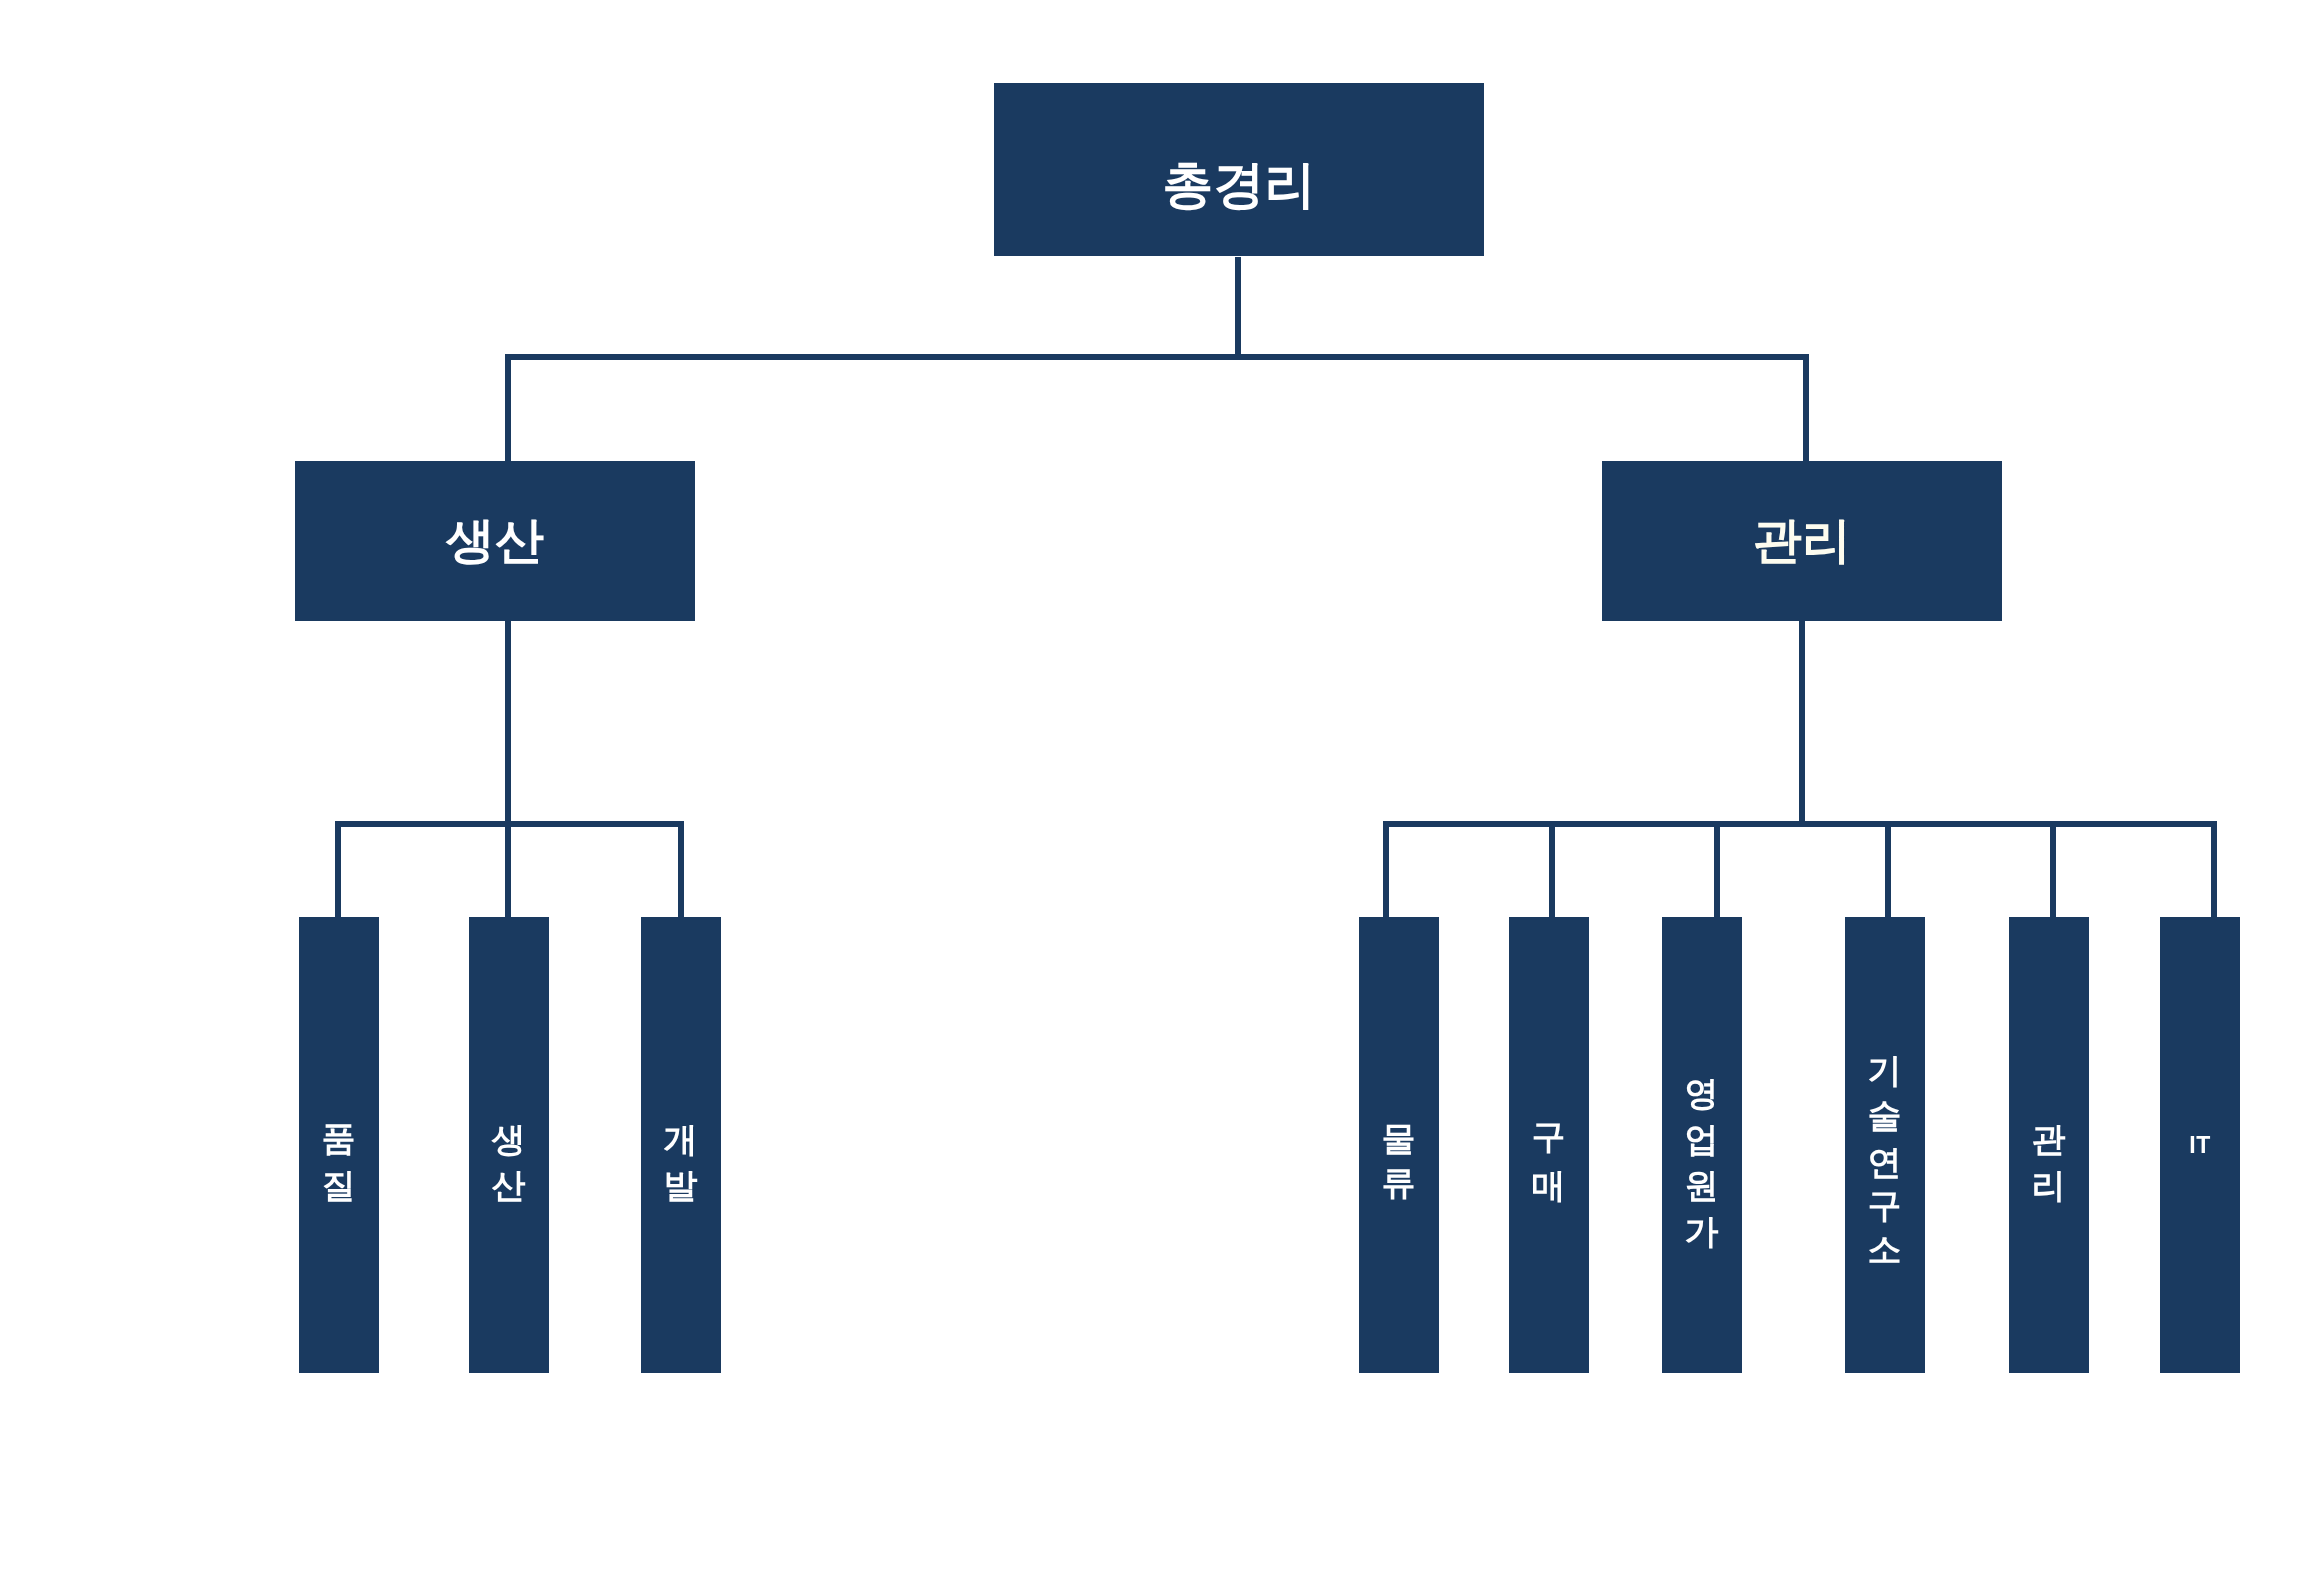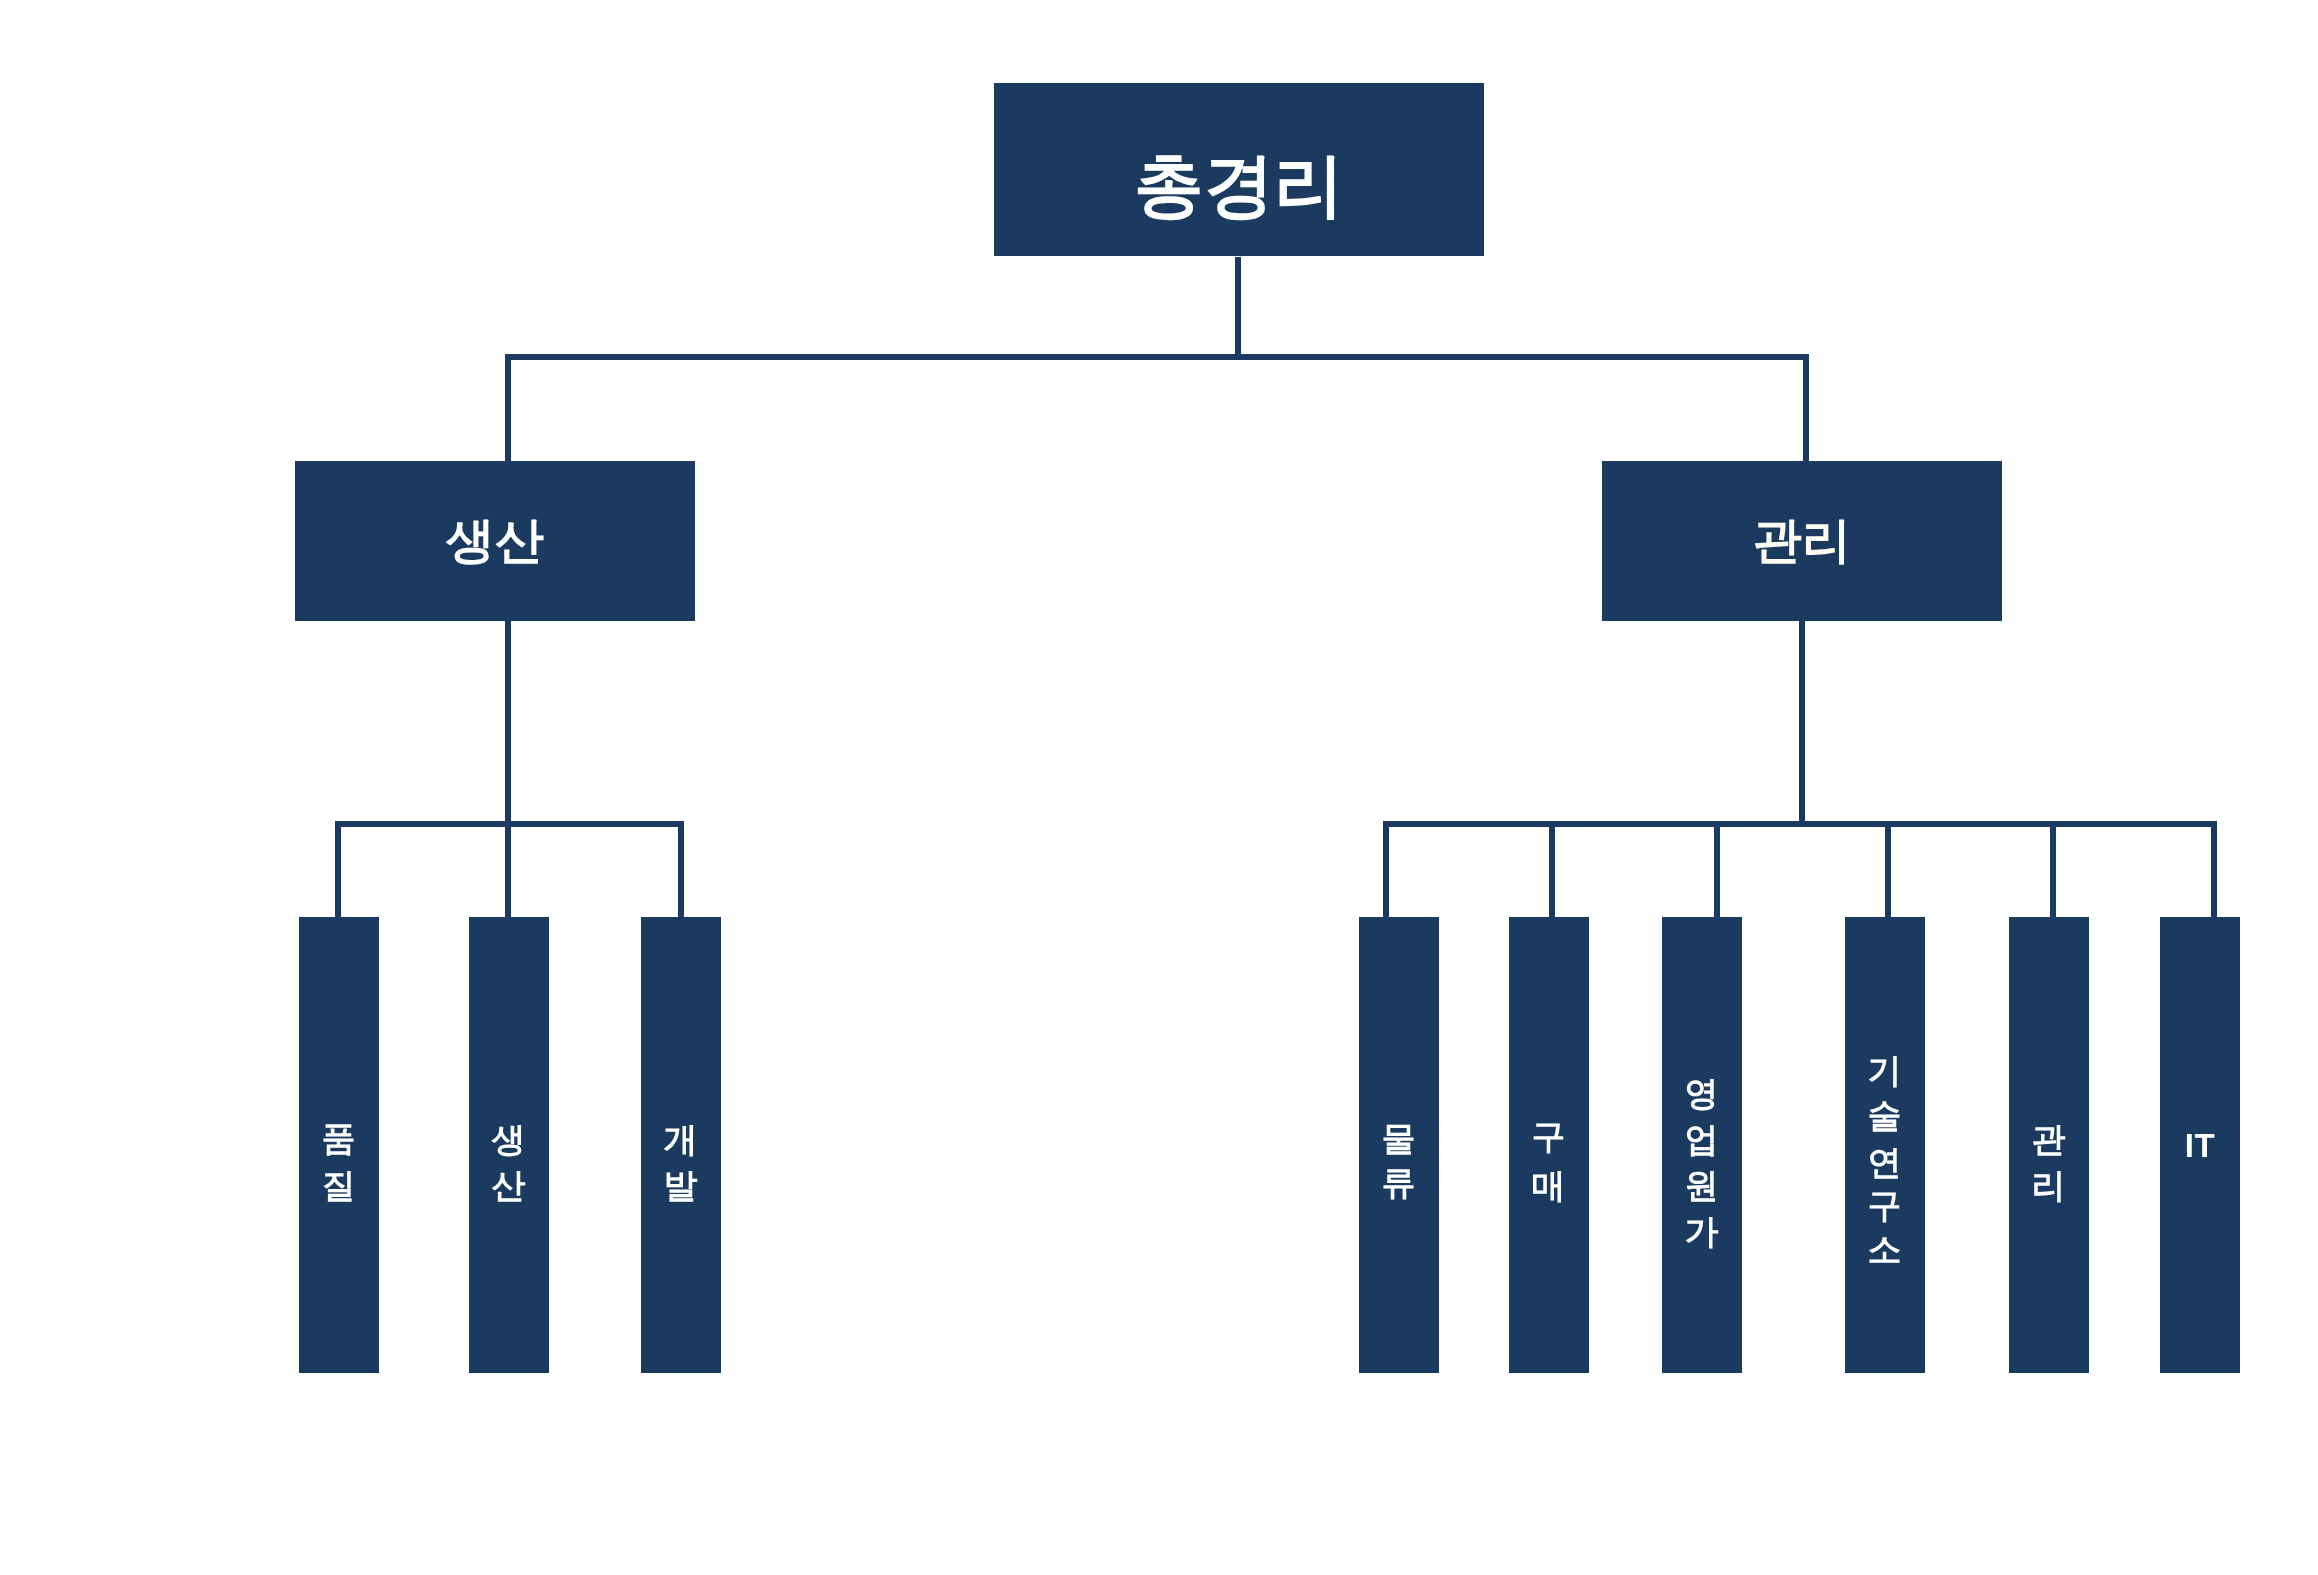"총경리" .level-1 .node-label { font-size: 70px -> 51px }
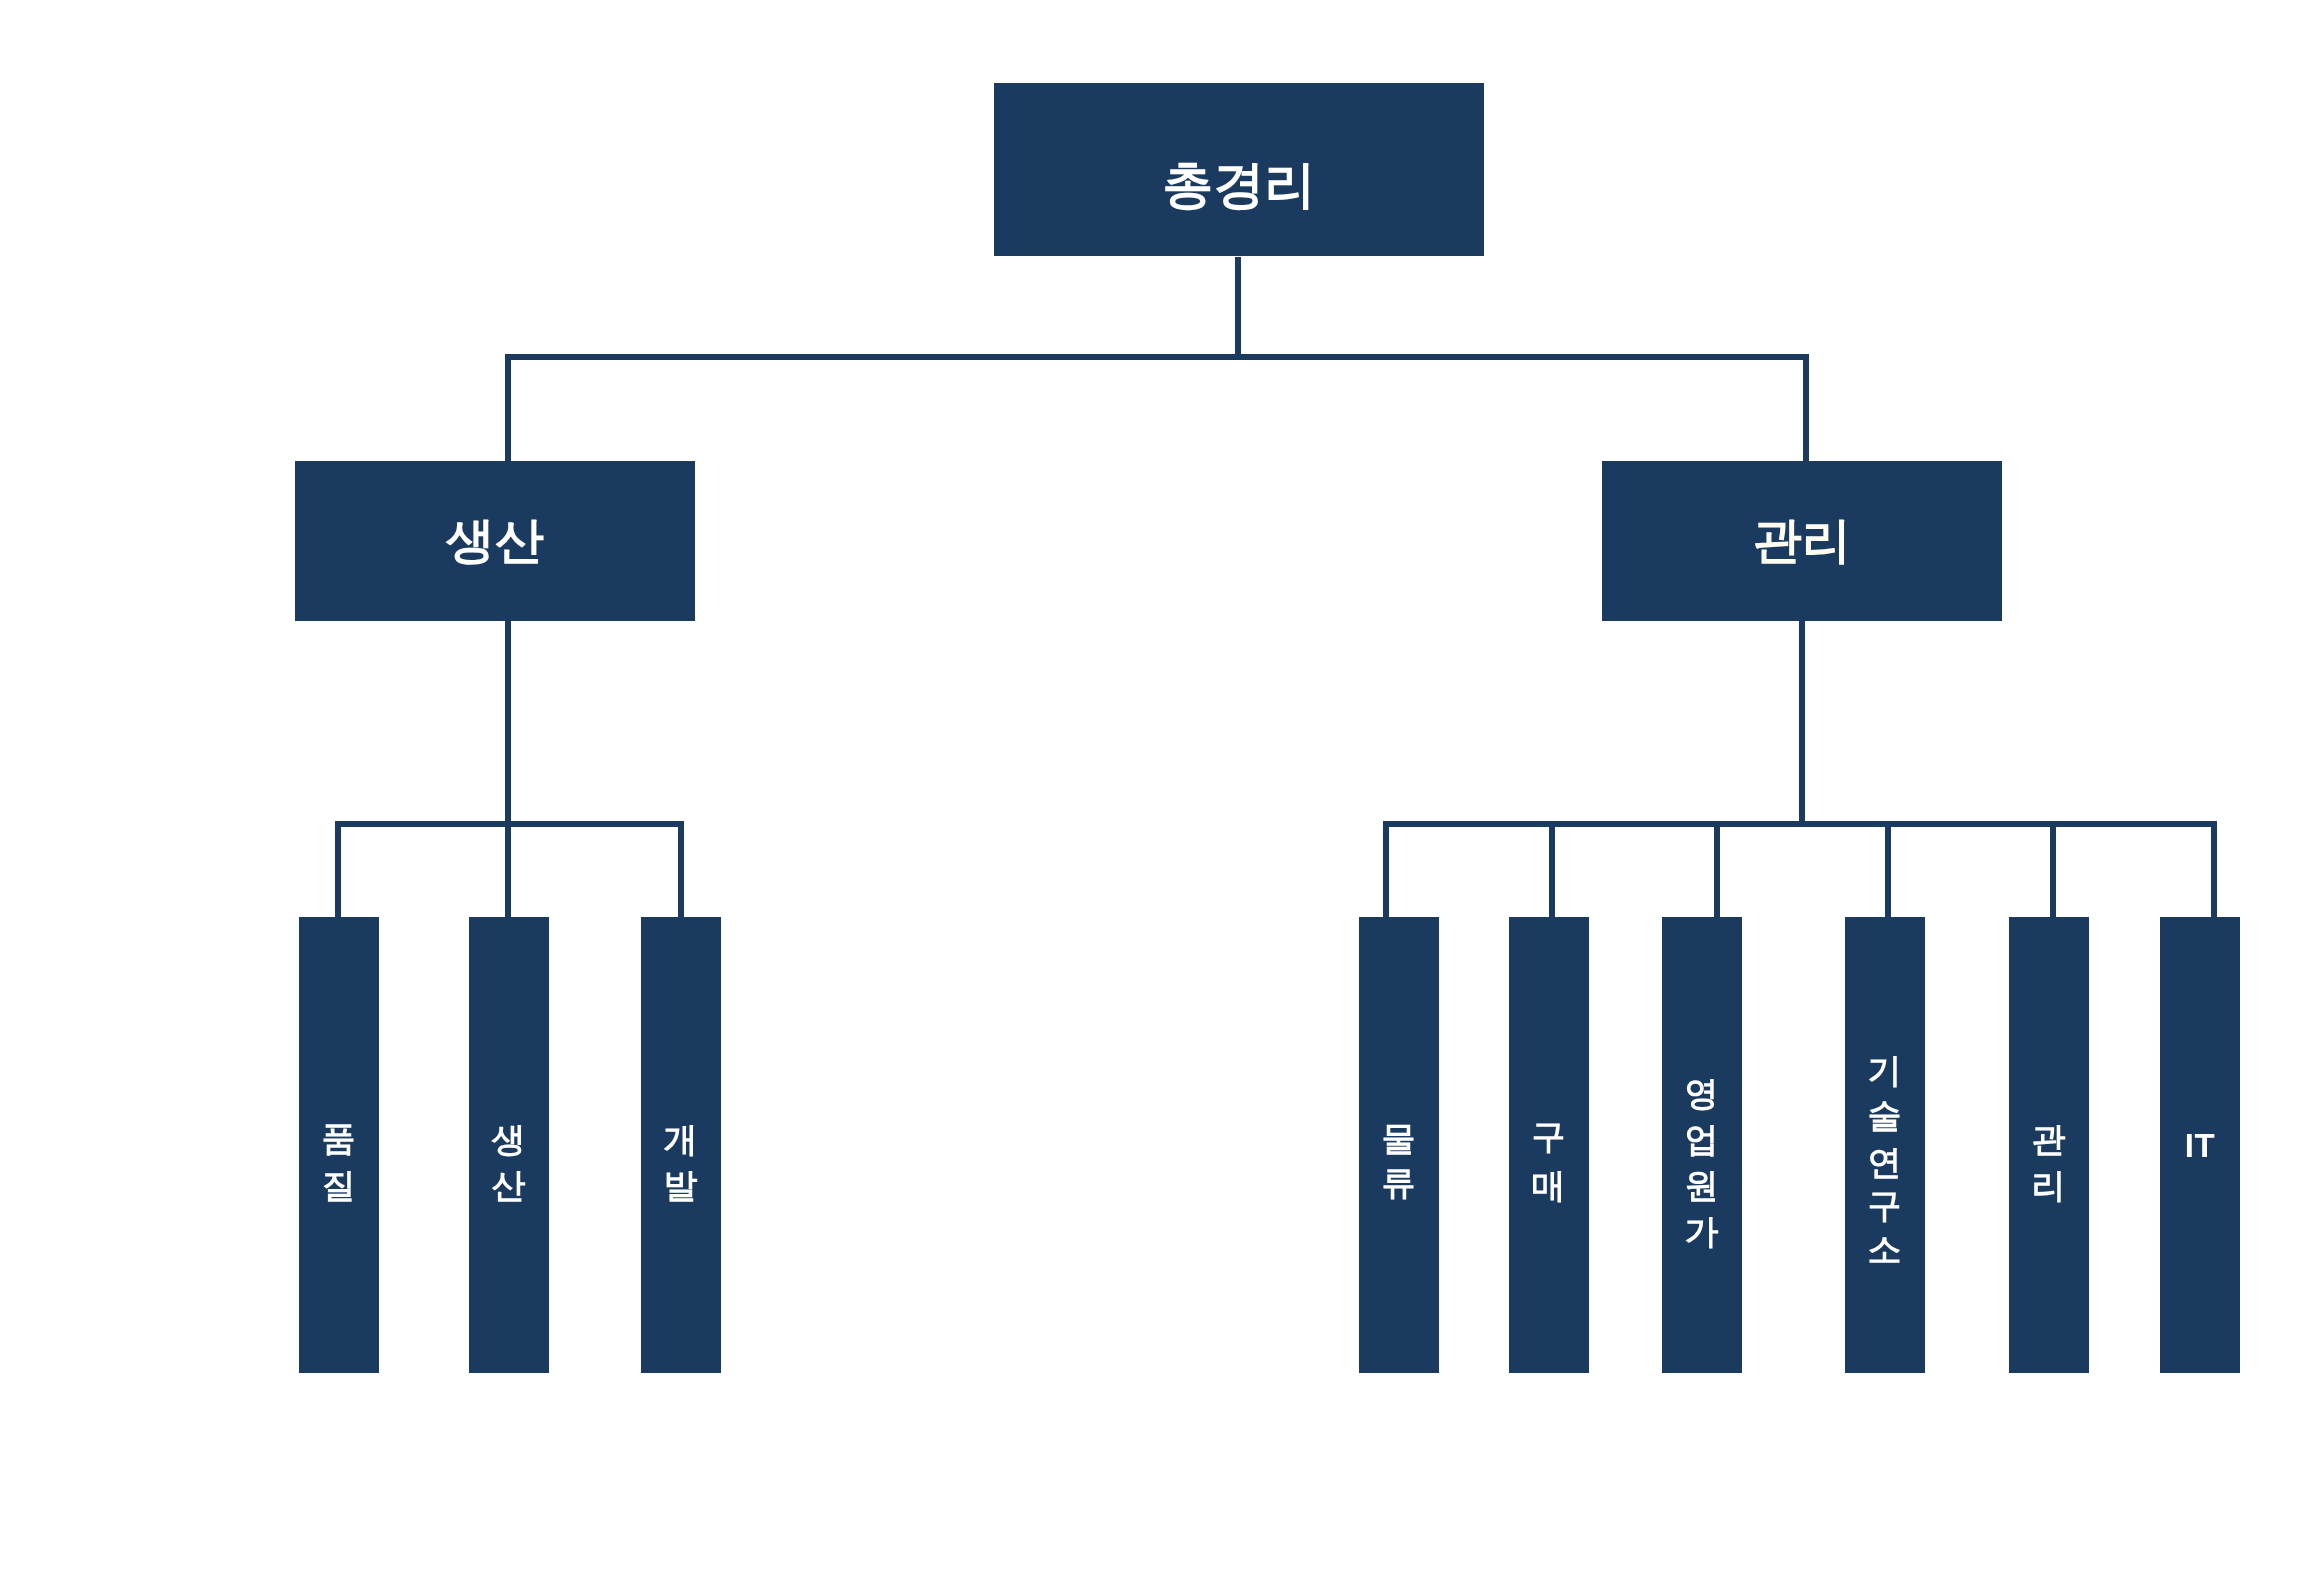"IT" .level-3 .node-label.latin { font-size: 33px -> 23px }
